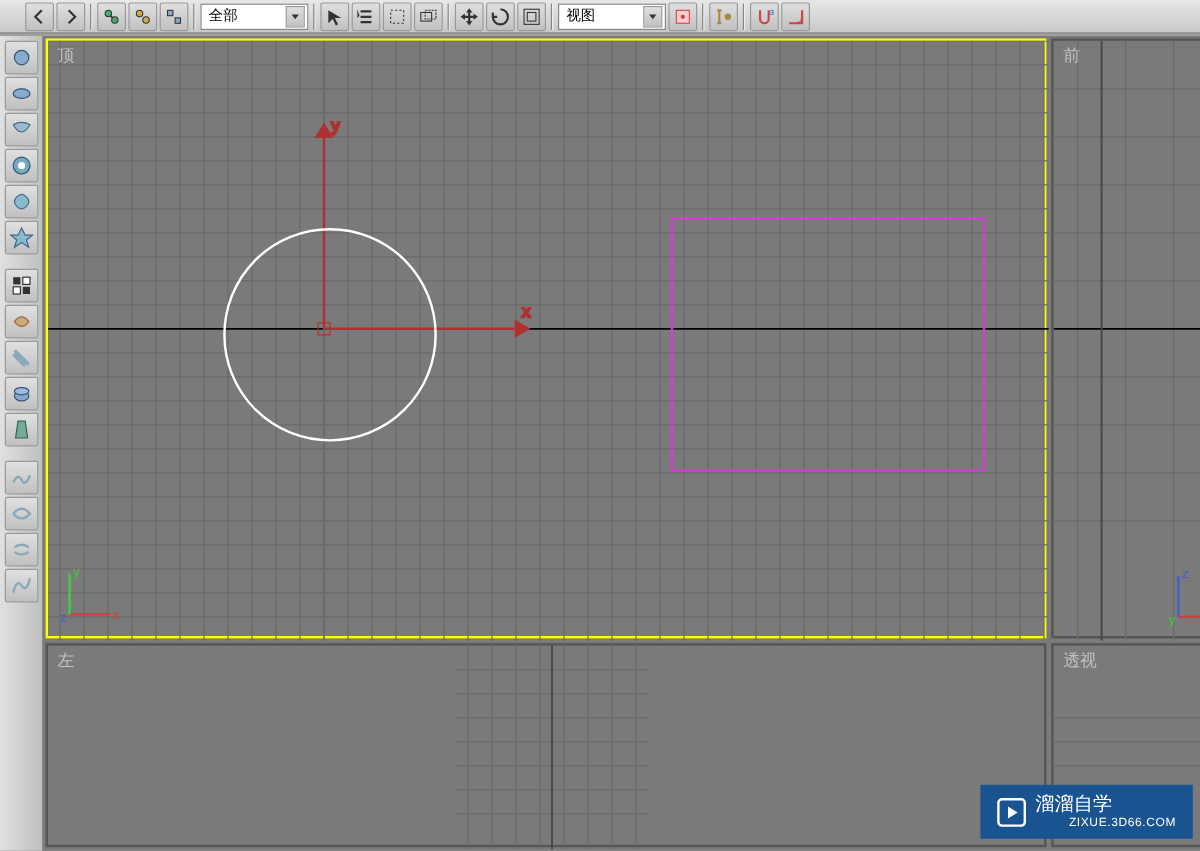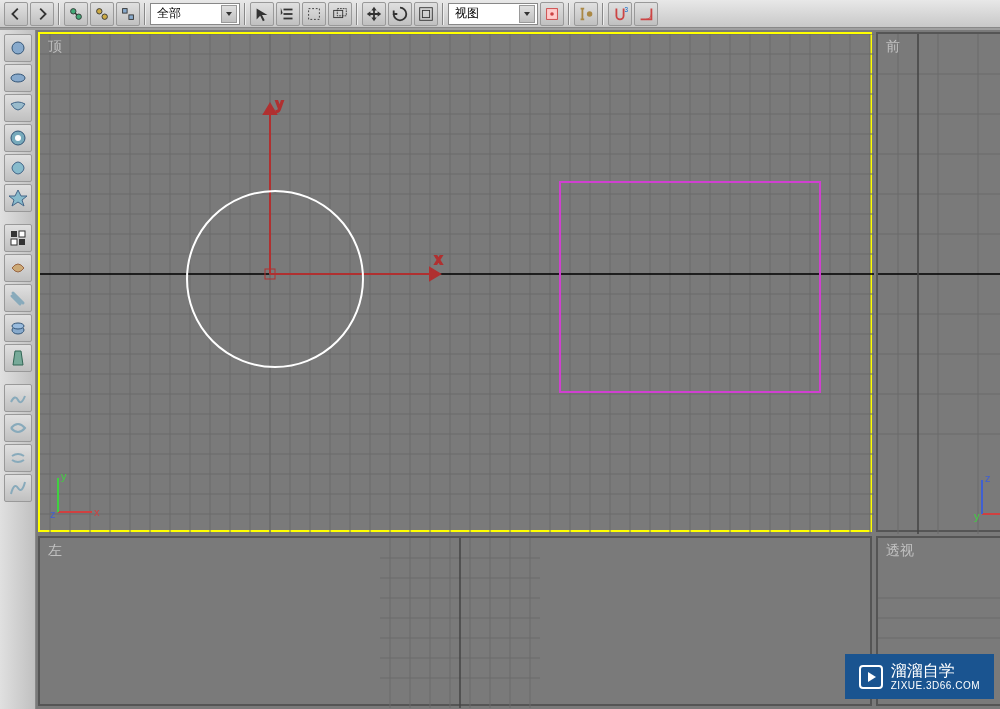"全部" .toolbar { padding: 0 4px -> 0 21px }
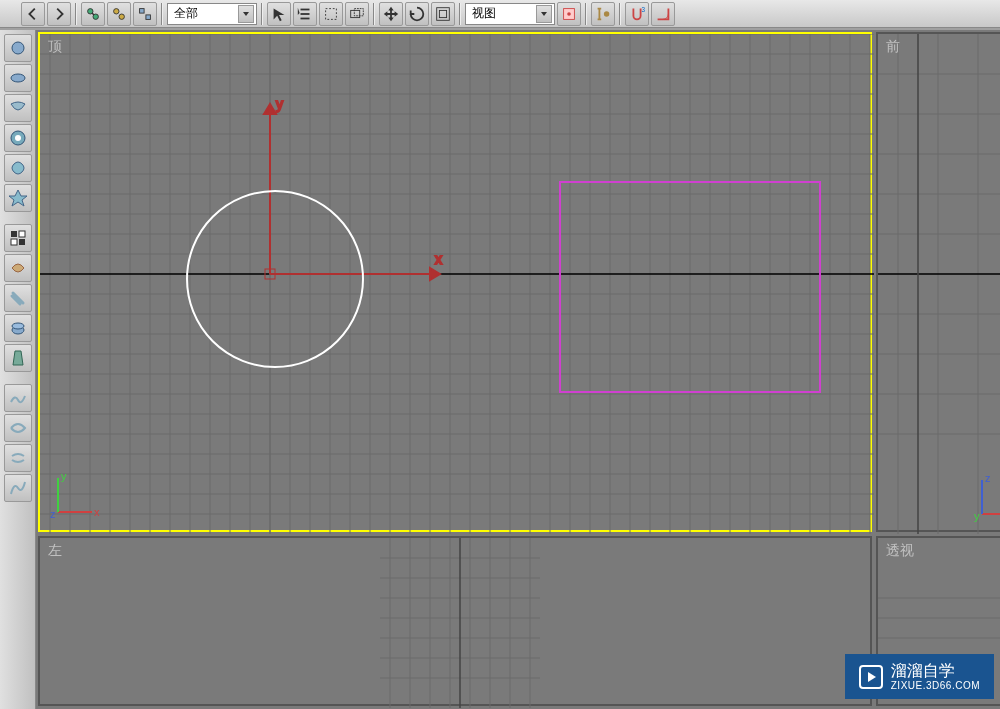"ZIXUE.3D66.COM" .watermark .wm-url { margin-left: none -> 28px }
